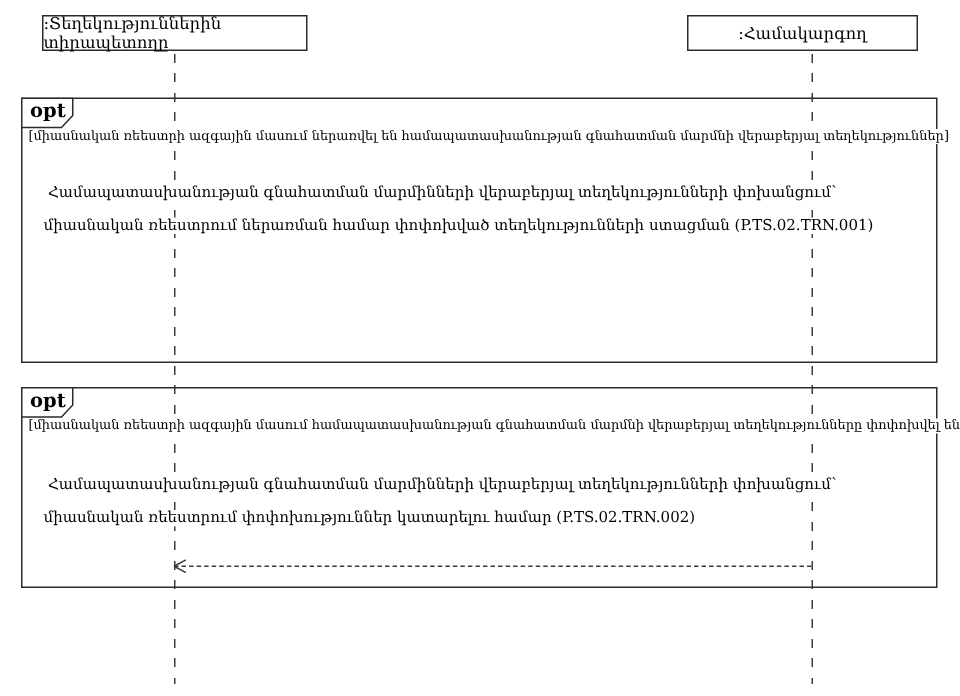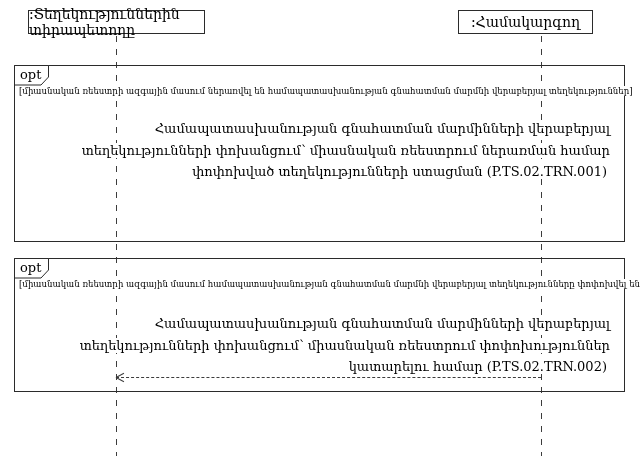":Տեղեկություններին տիրապետողը" .actor-box { font-size: 14px -> 11px }
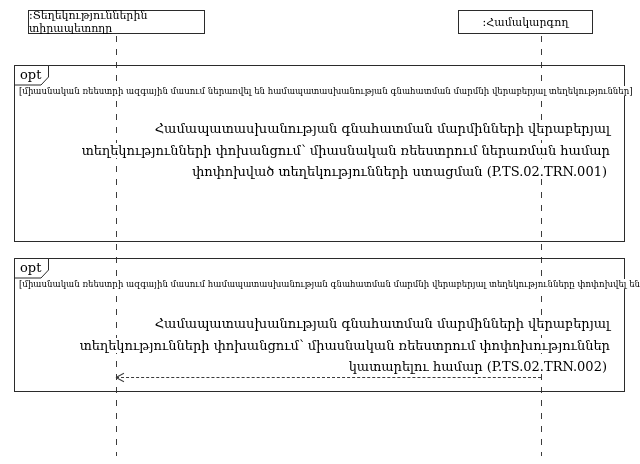":Համակարգող" #actor-right { width: 135px -> 154px }
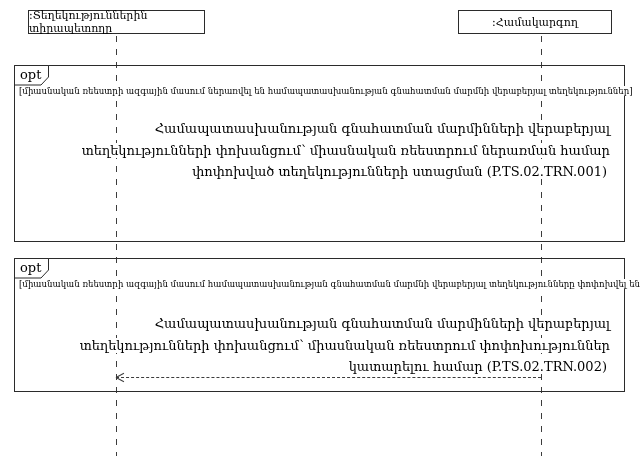"opt" .opt-tab { font-weight: none -> bold }
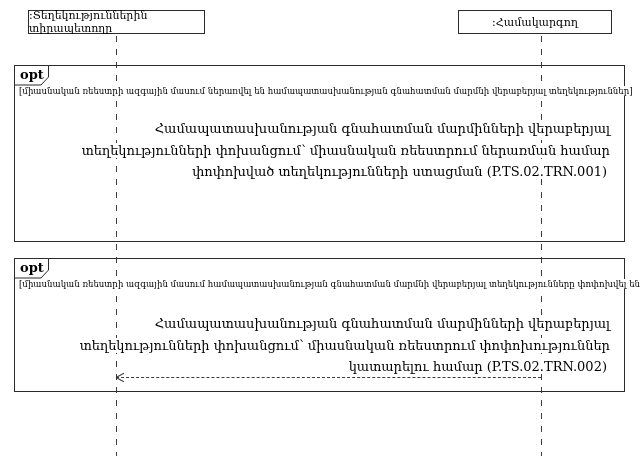"Համապատասխանության գնահատման մարմինների" .message { font-size: 13px -> 10px; text-align: right -> left }
